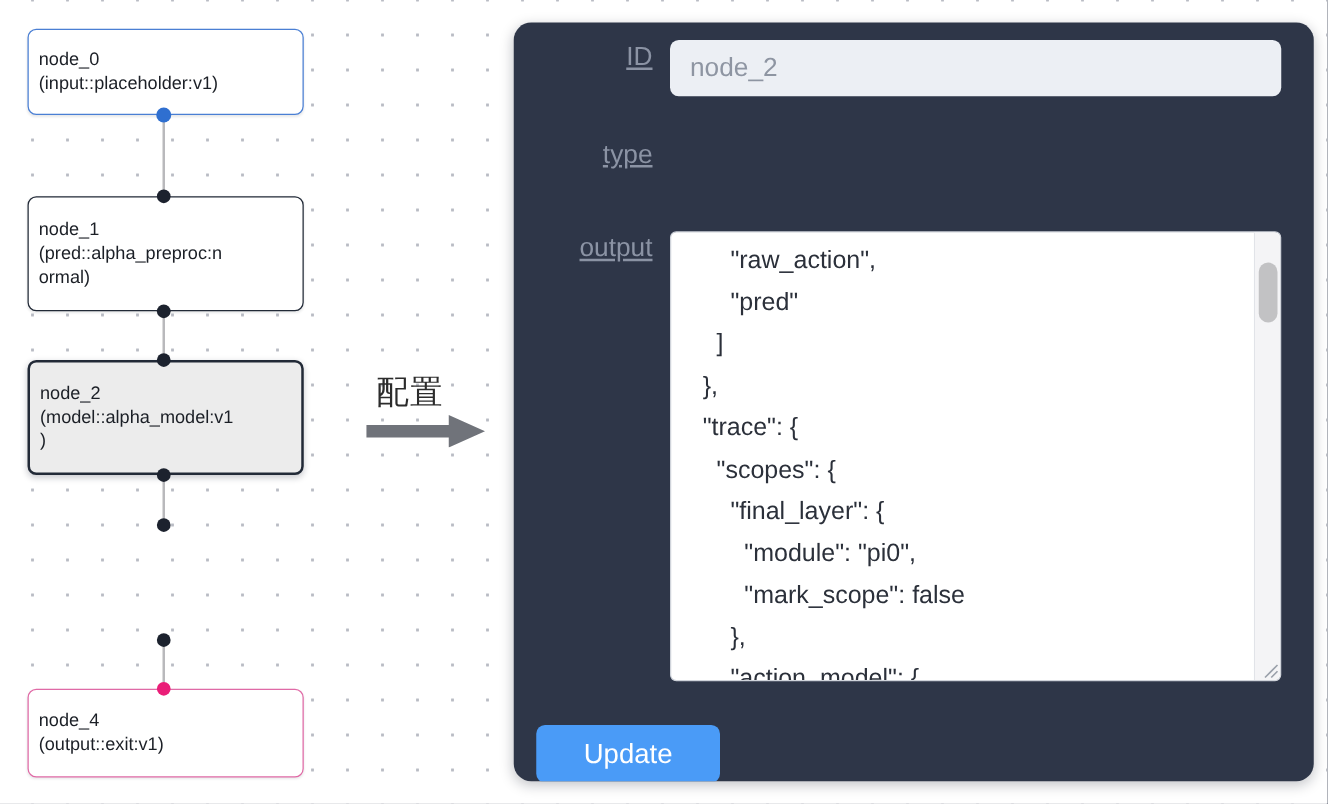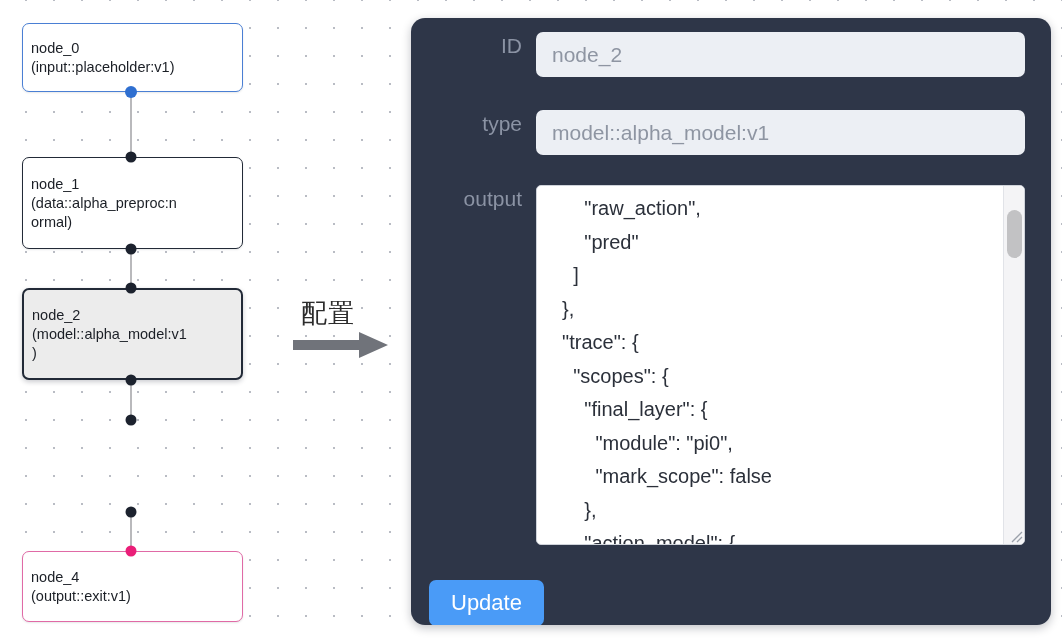"ID" .field-label { text-decoration: none -> underline }
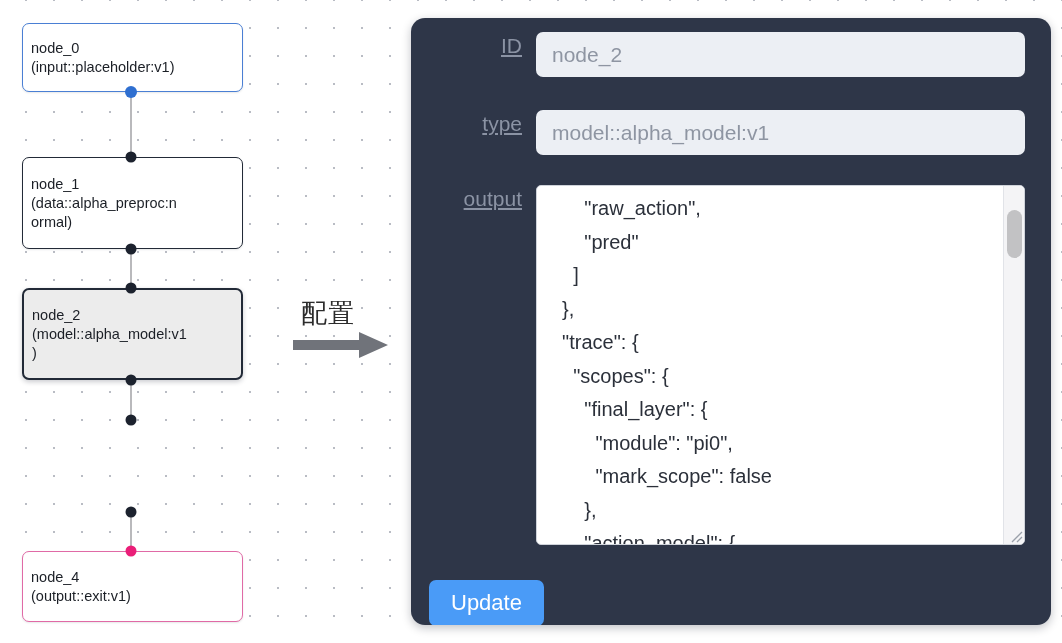"model::alpha_model:v1" input.field-input { html: <input> -> none }
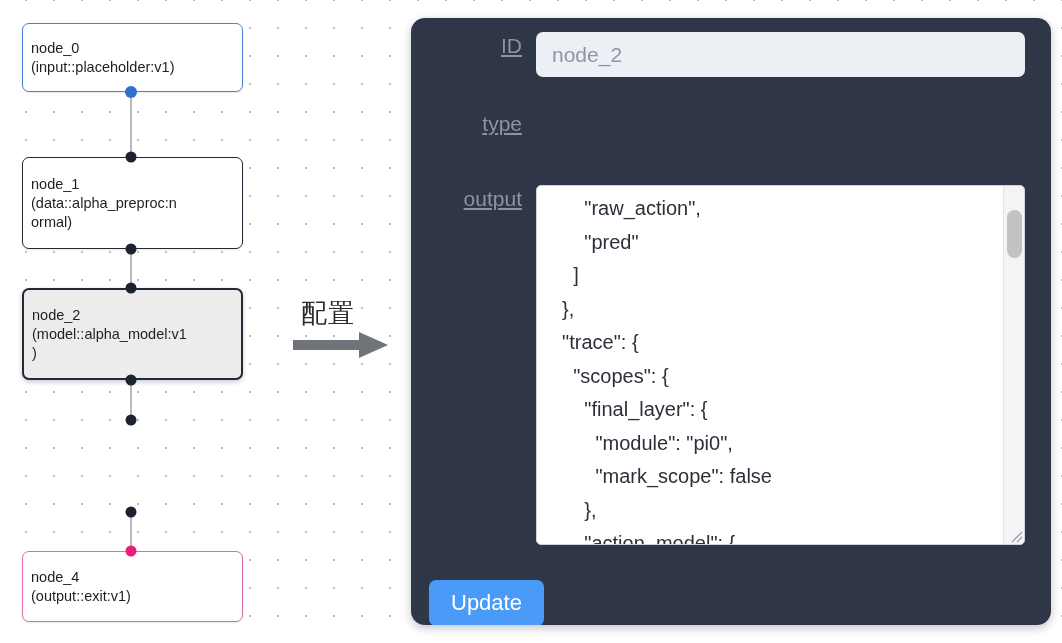"node_1" span.node-text { text: data::alpha -> pred::alpha }
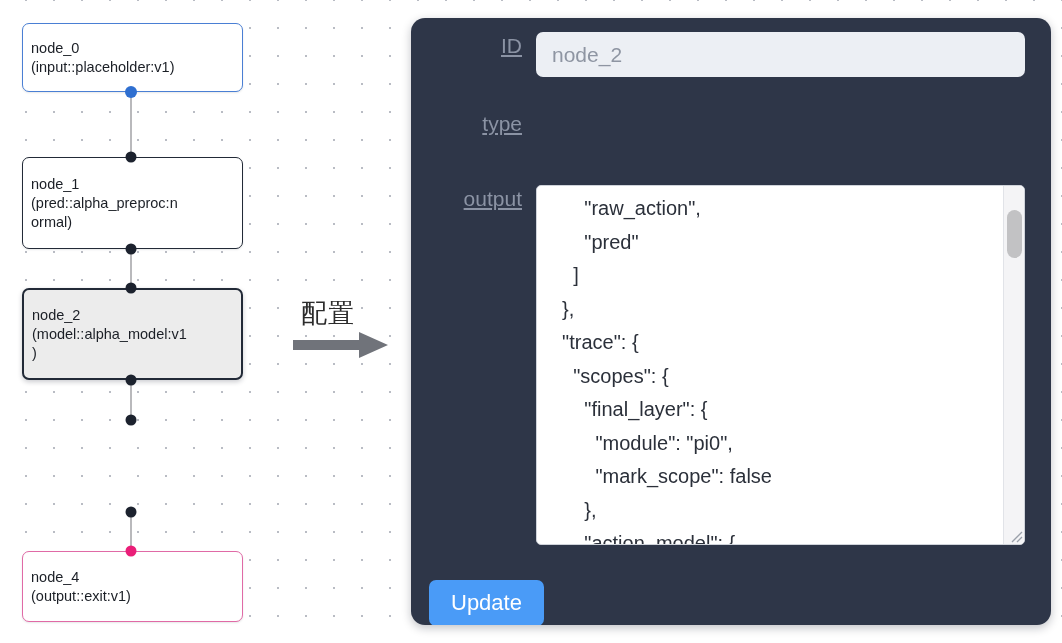"Update" #update-button { padding: 10px 22px -> 10px 38px }
